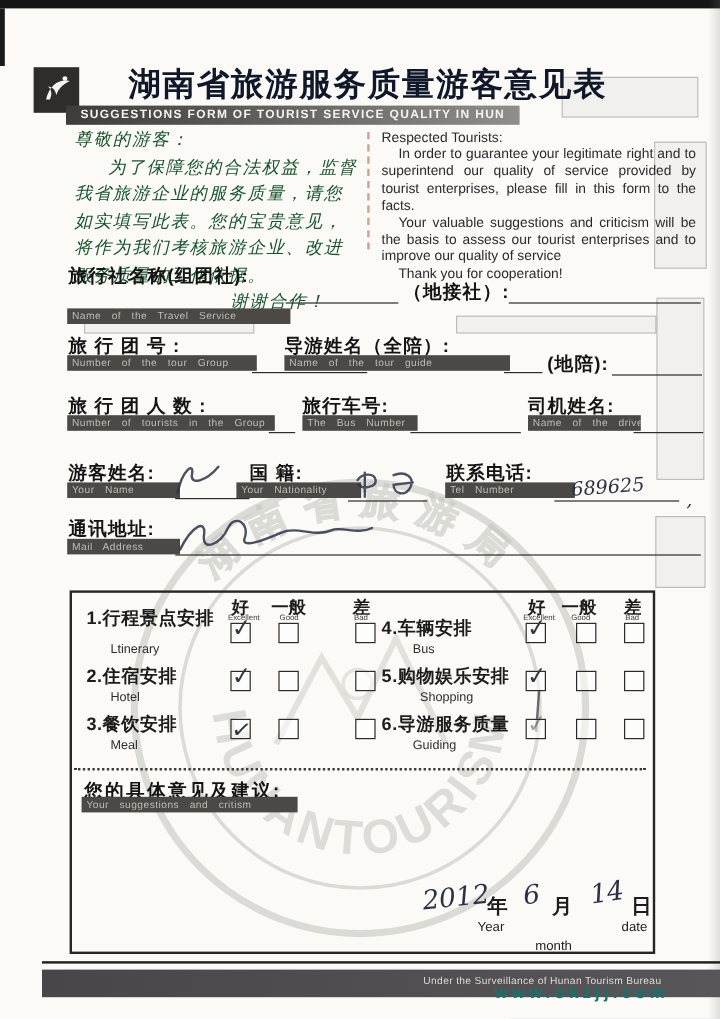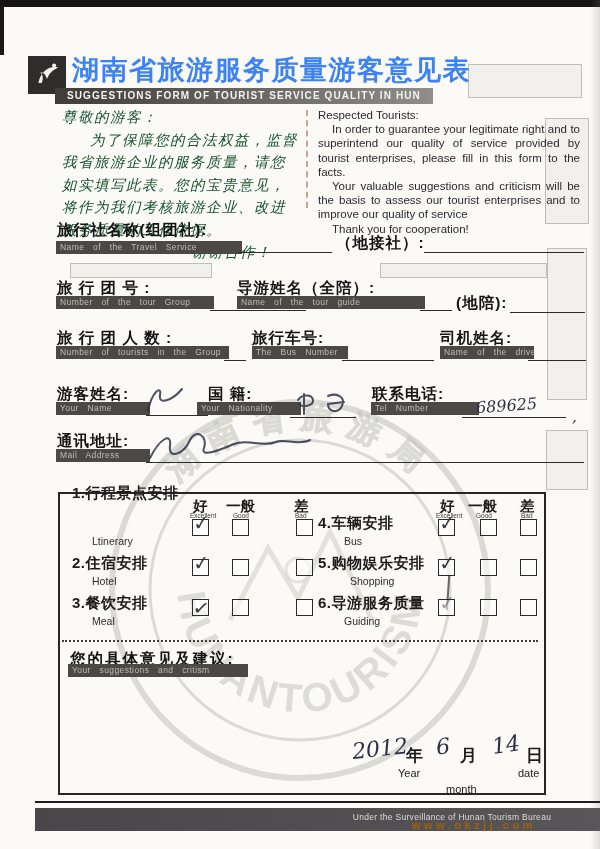"湖南省旅游服务质量游客意见表" .title { color: #3b82f6 -> #0f172a; margin-left: none -> 35px }
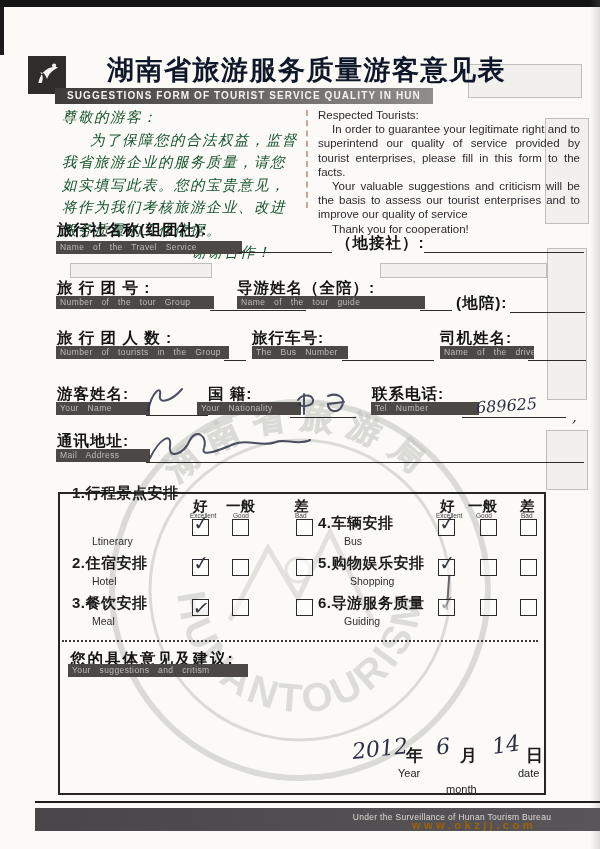"Name of the Travel Service" div.abs { top: 241px -> 257px }
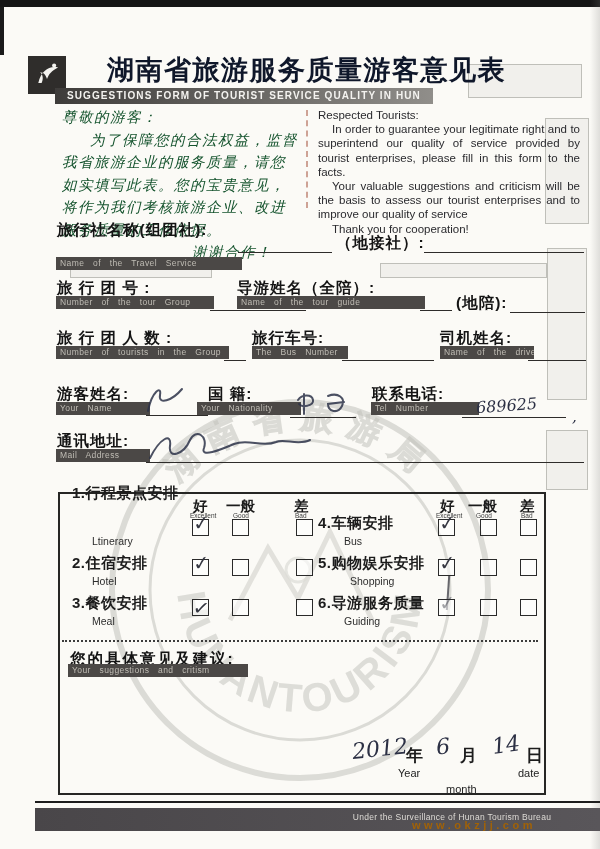"1.行程景点安排" div.abs { top: 484px -> 506px }
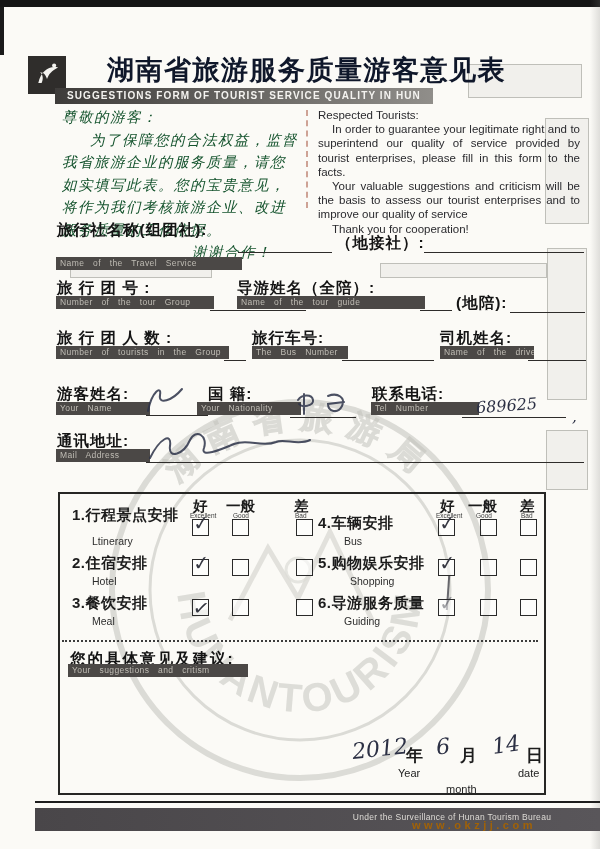"www.okzjj.com" .wm-url { color: #a16207 -> #0f766e; font-size: 11px -> 14px }
